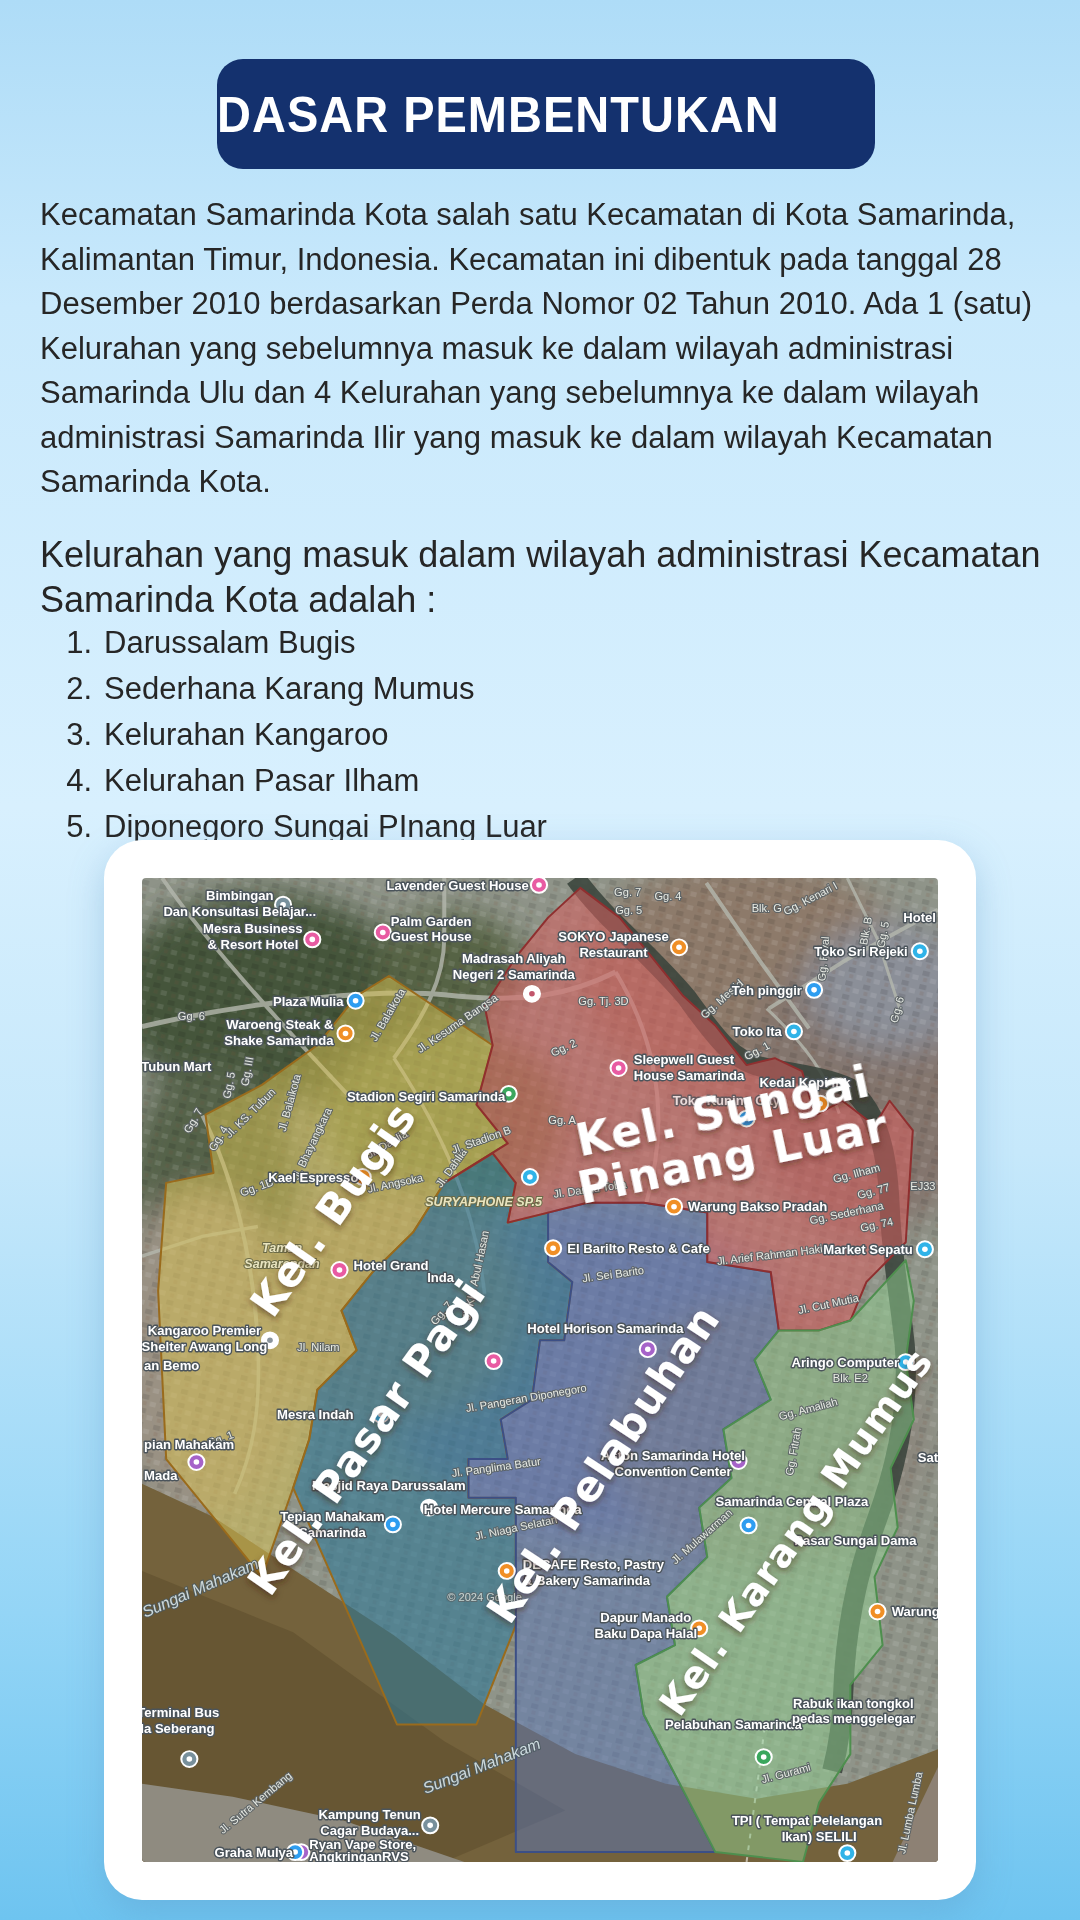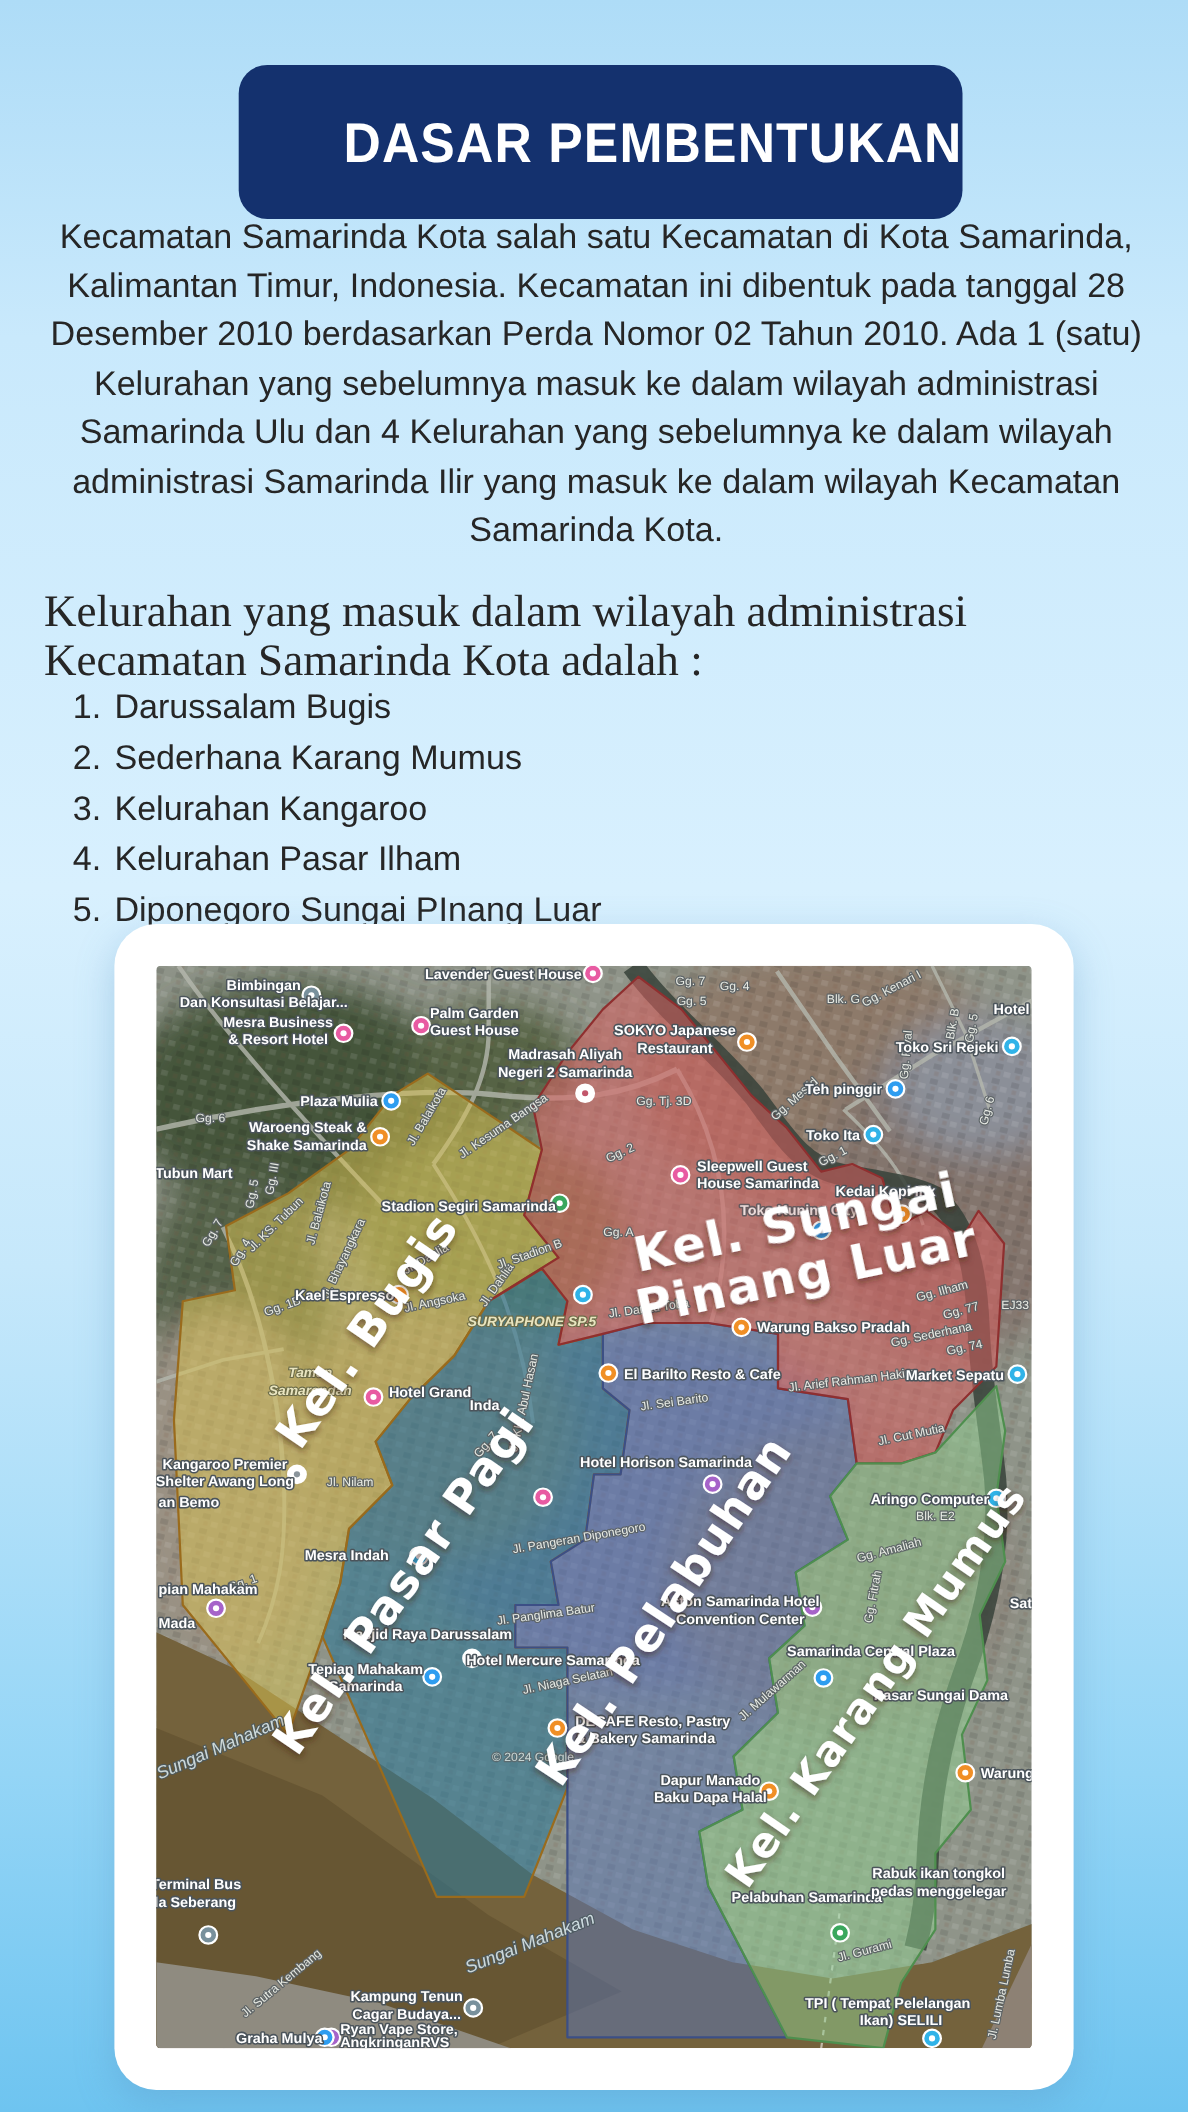"DASAR PEMBENTUKAN" .title-pill { height: 140px -> 110px; justify-content: flex-end -> flex-start }
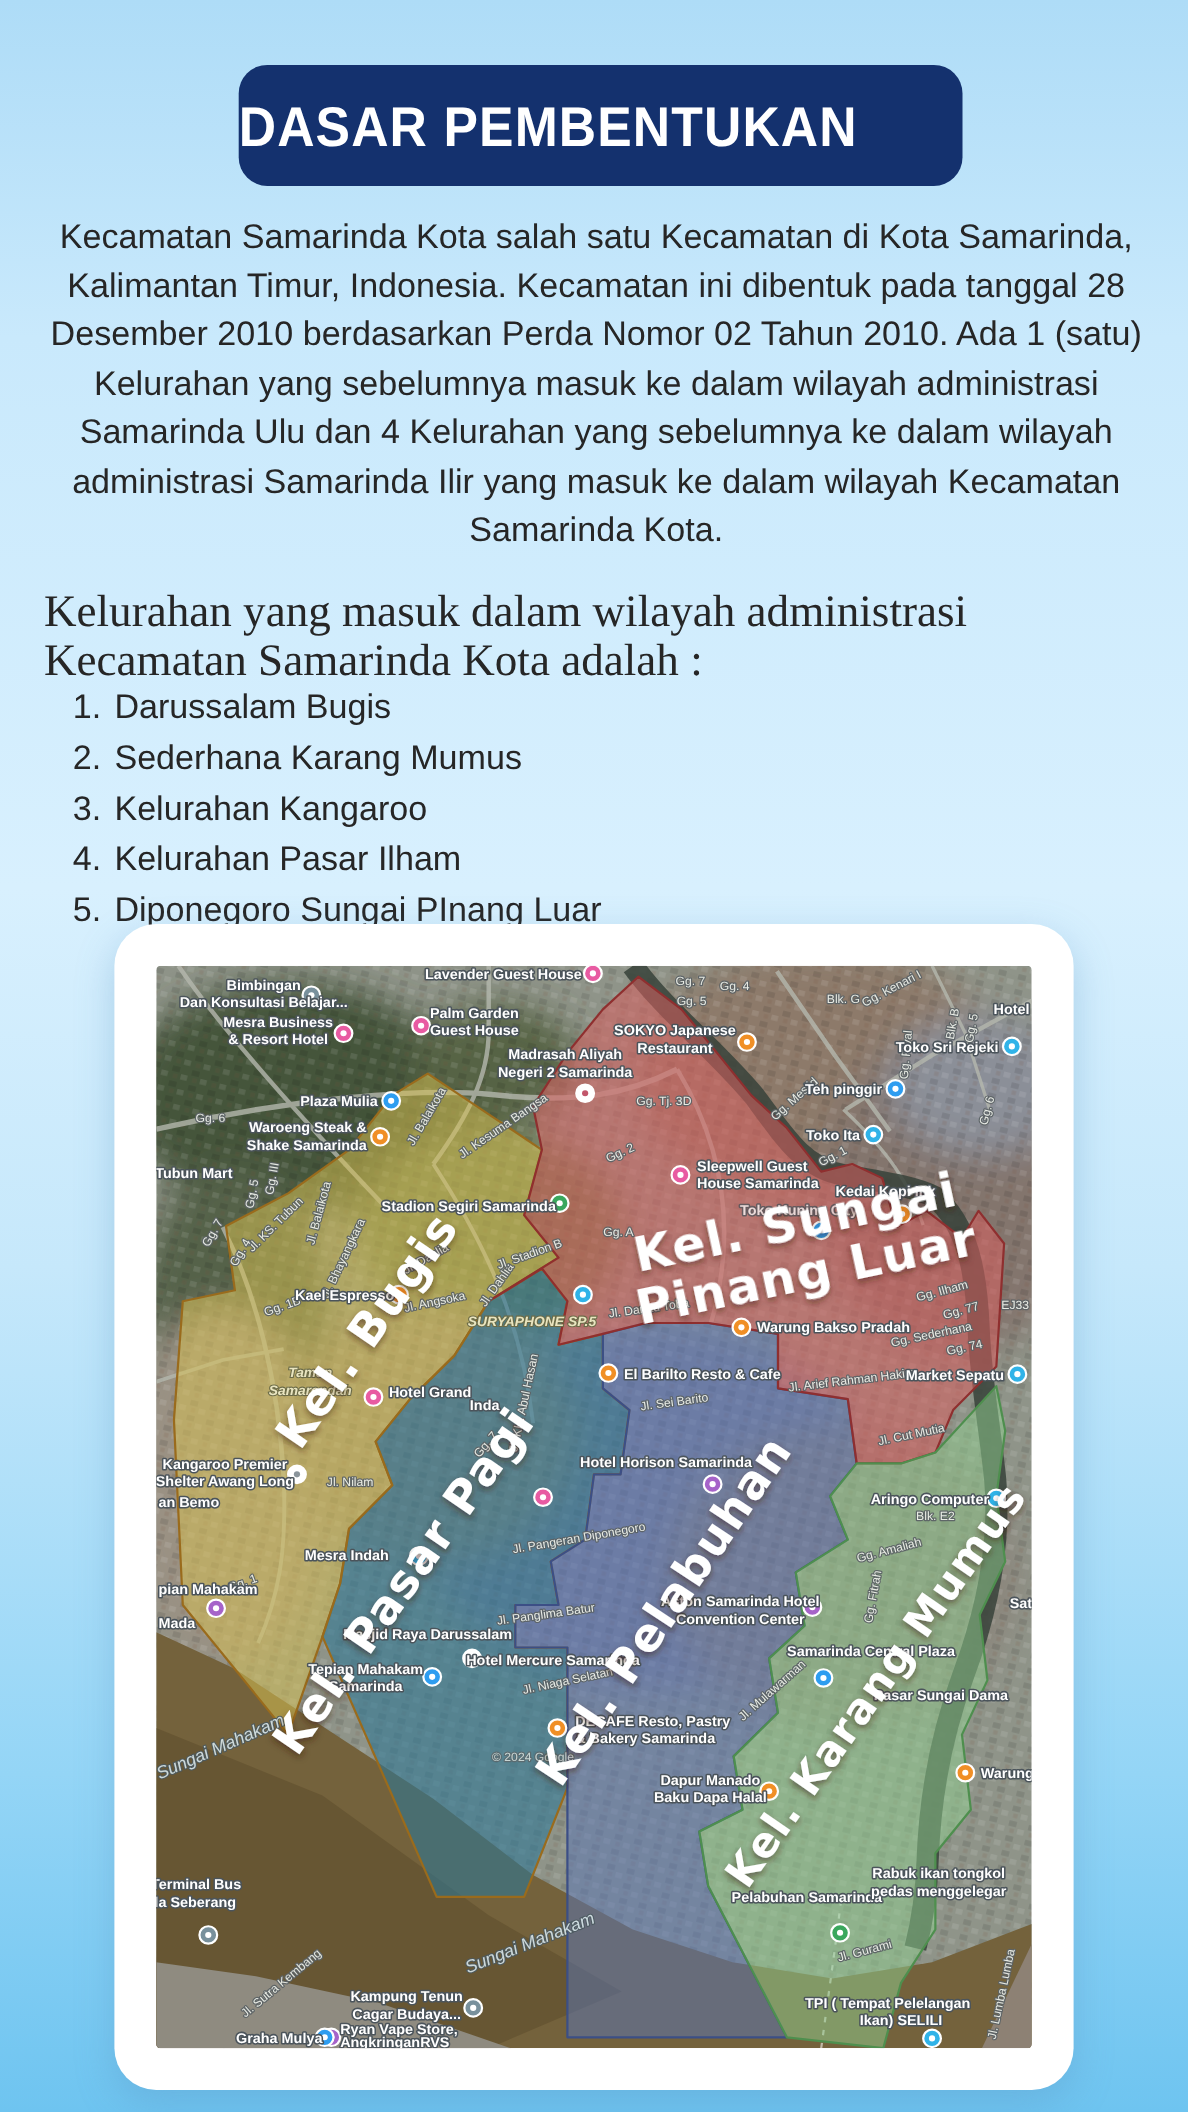"Kecamatan Samarinda Kota salah satu" .body-text { text-align: center -> none }
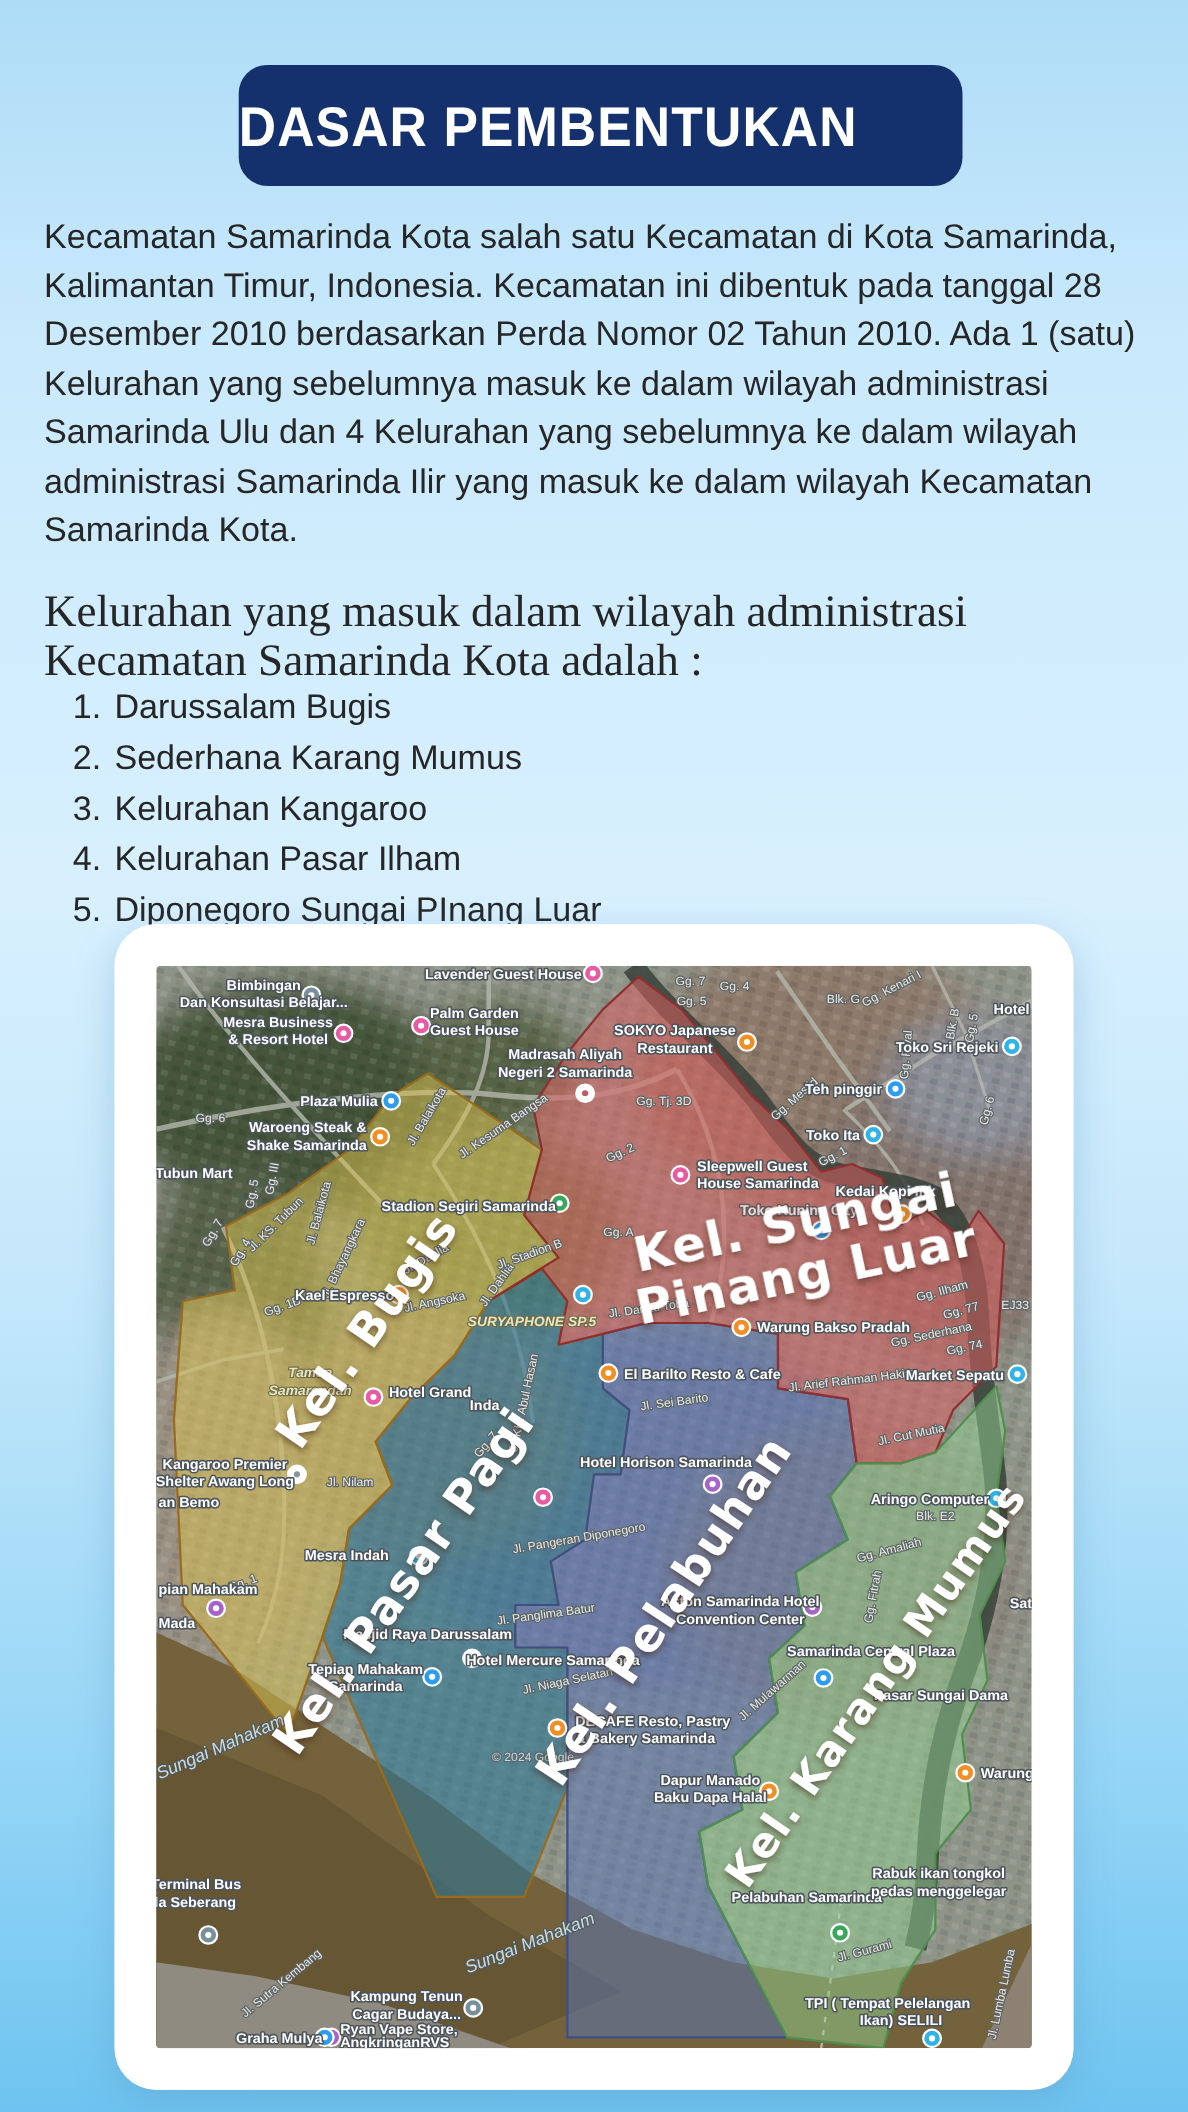"Kelurahan yang masuk dalam wilayah" .para2 { font-family: Liberation Serif, serif -> none; font-size: 41px -> 36px }
